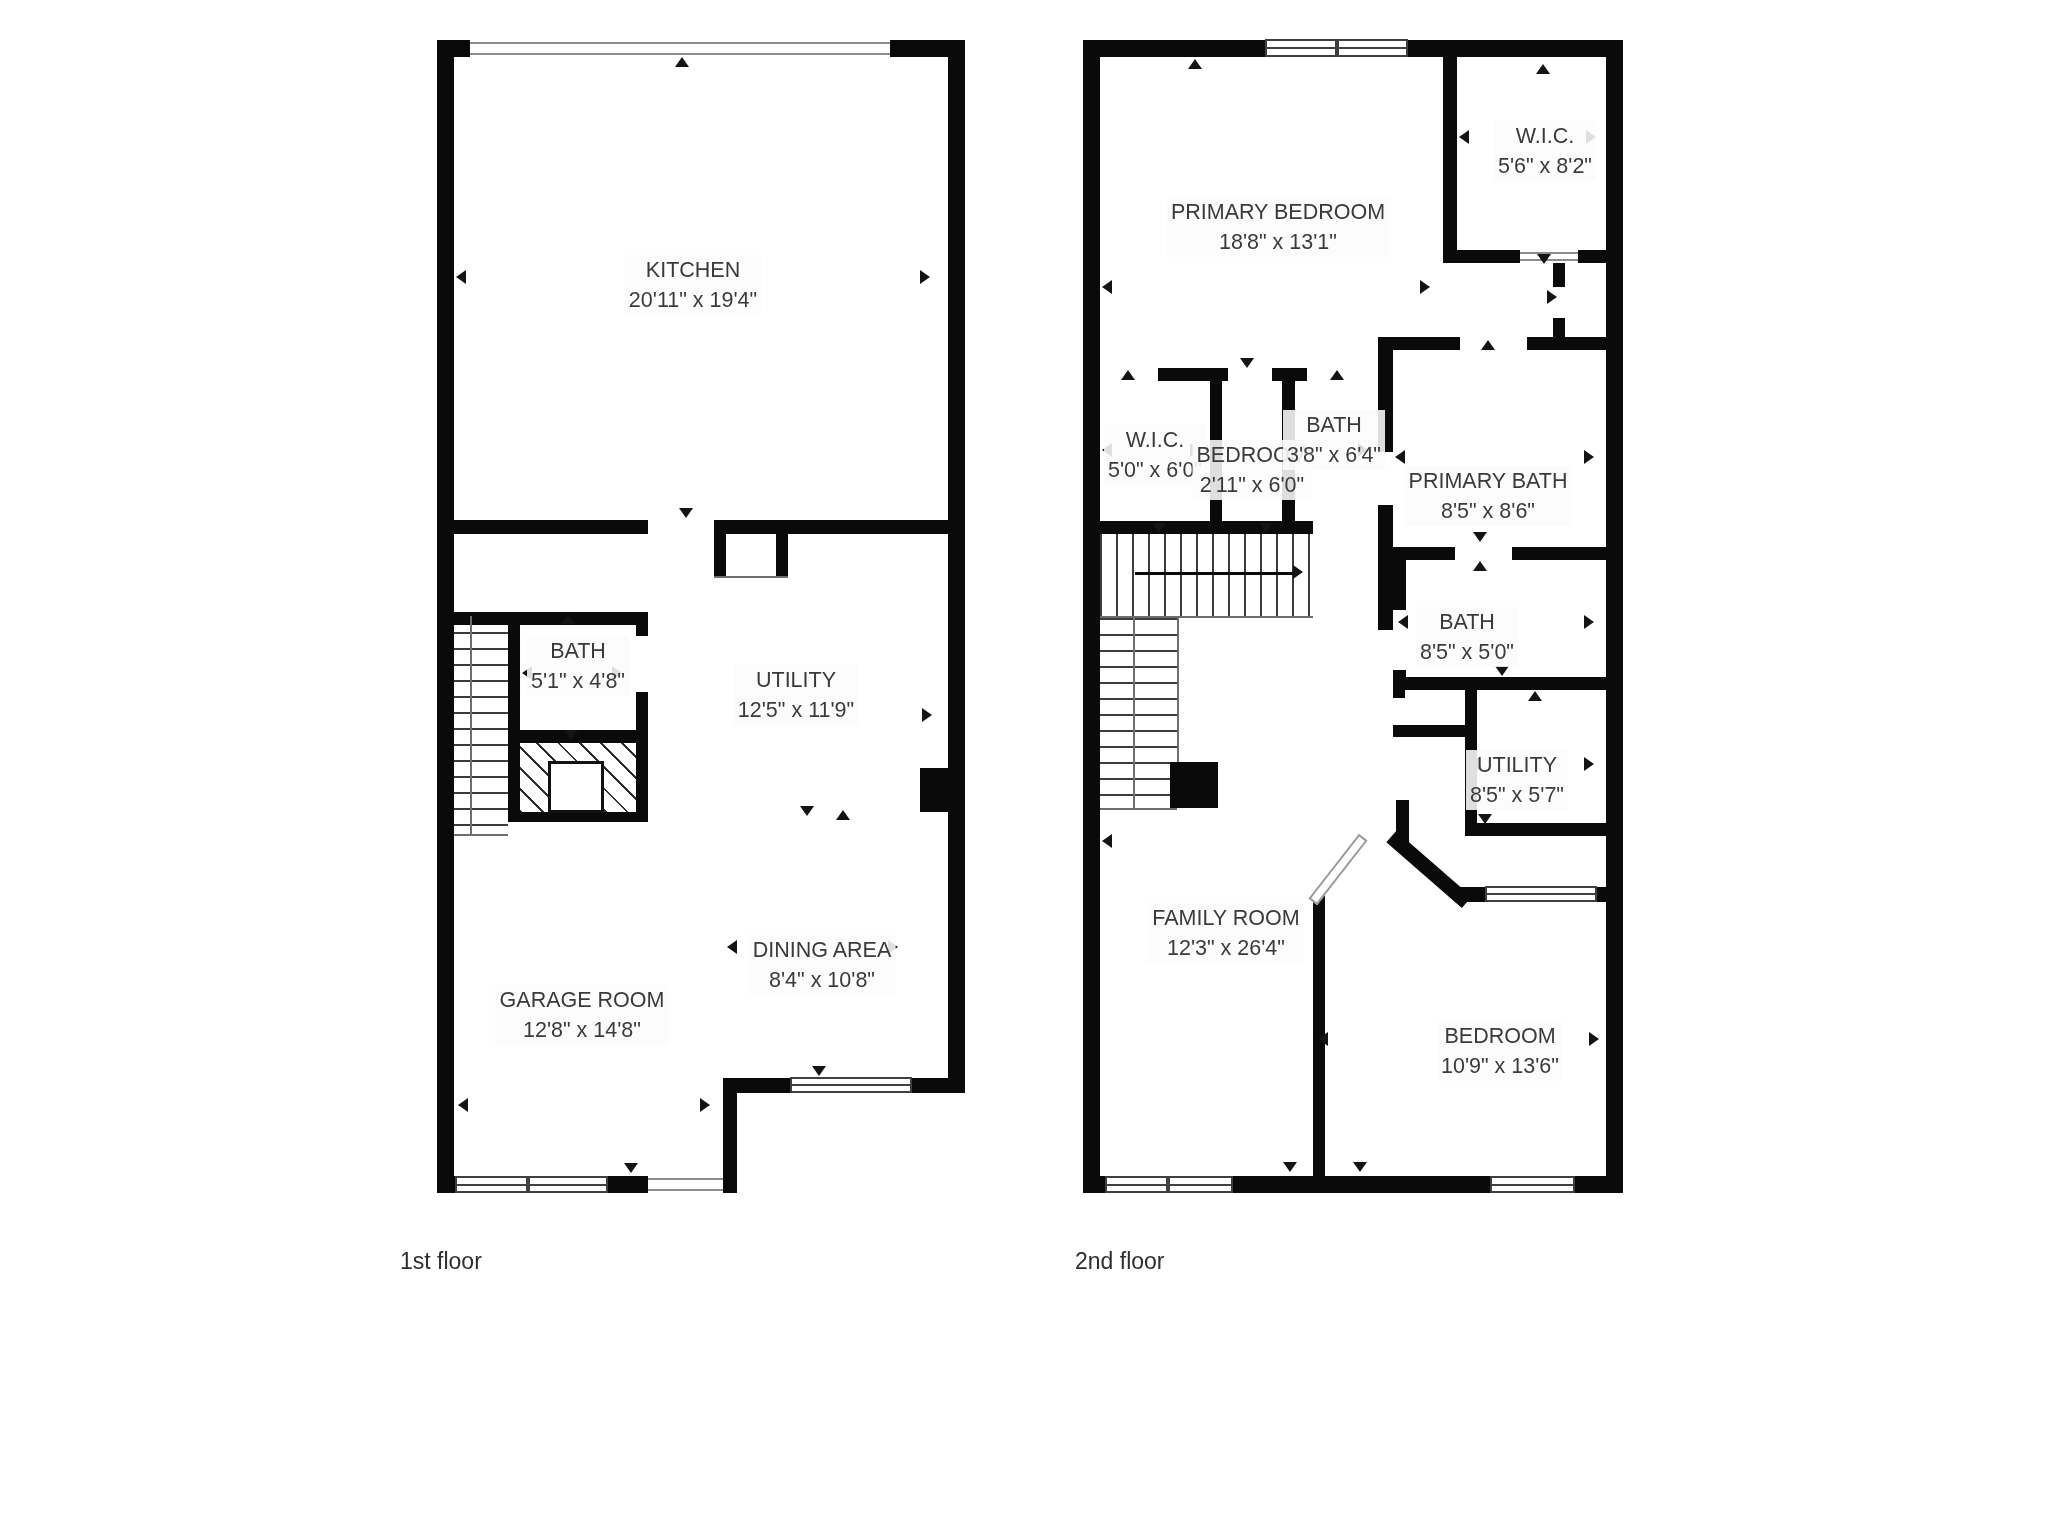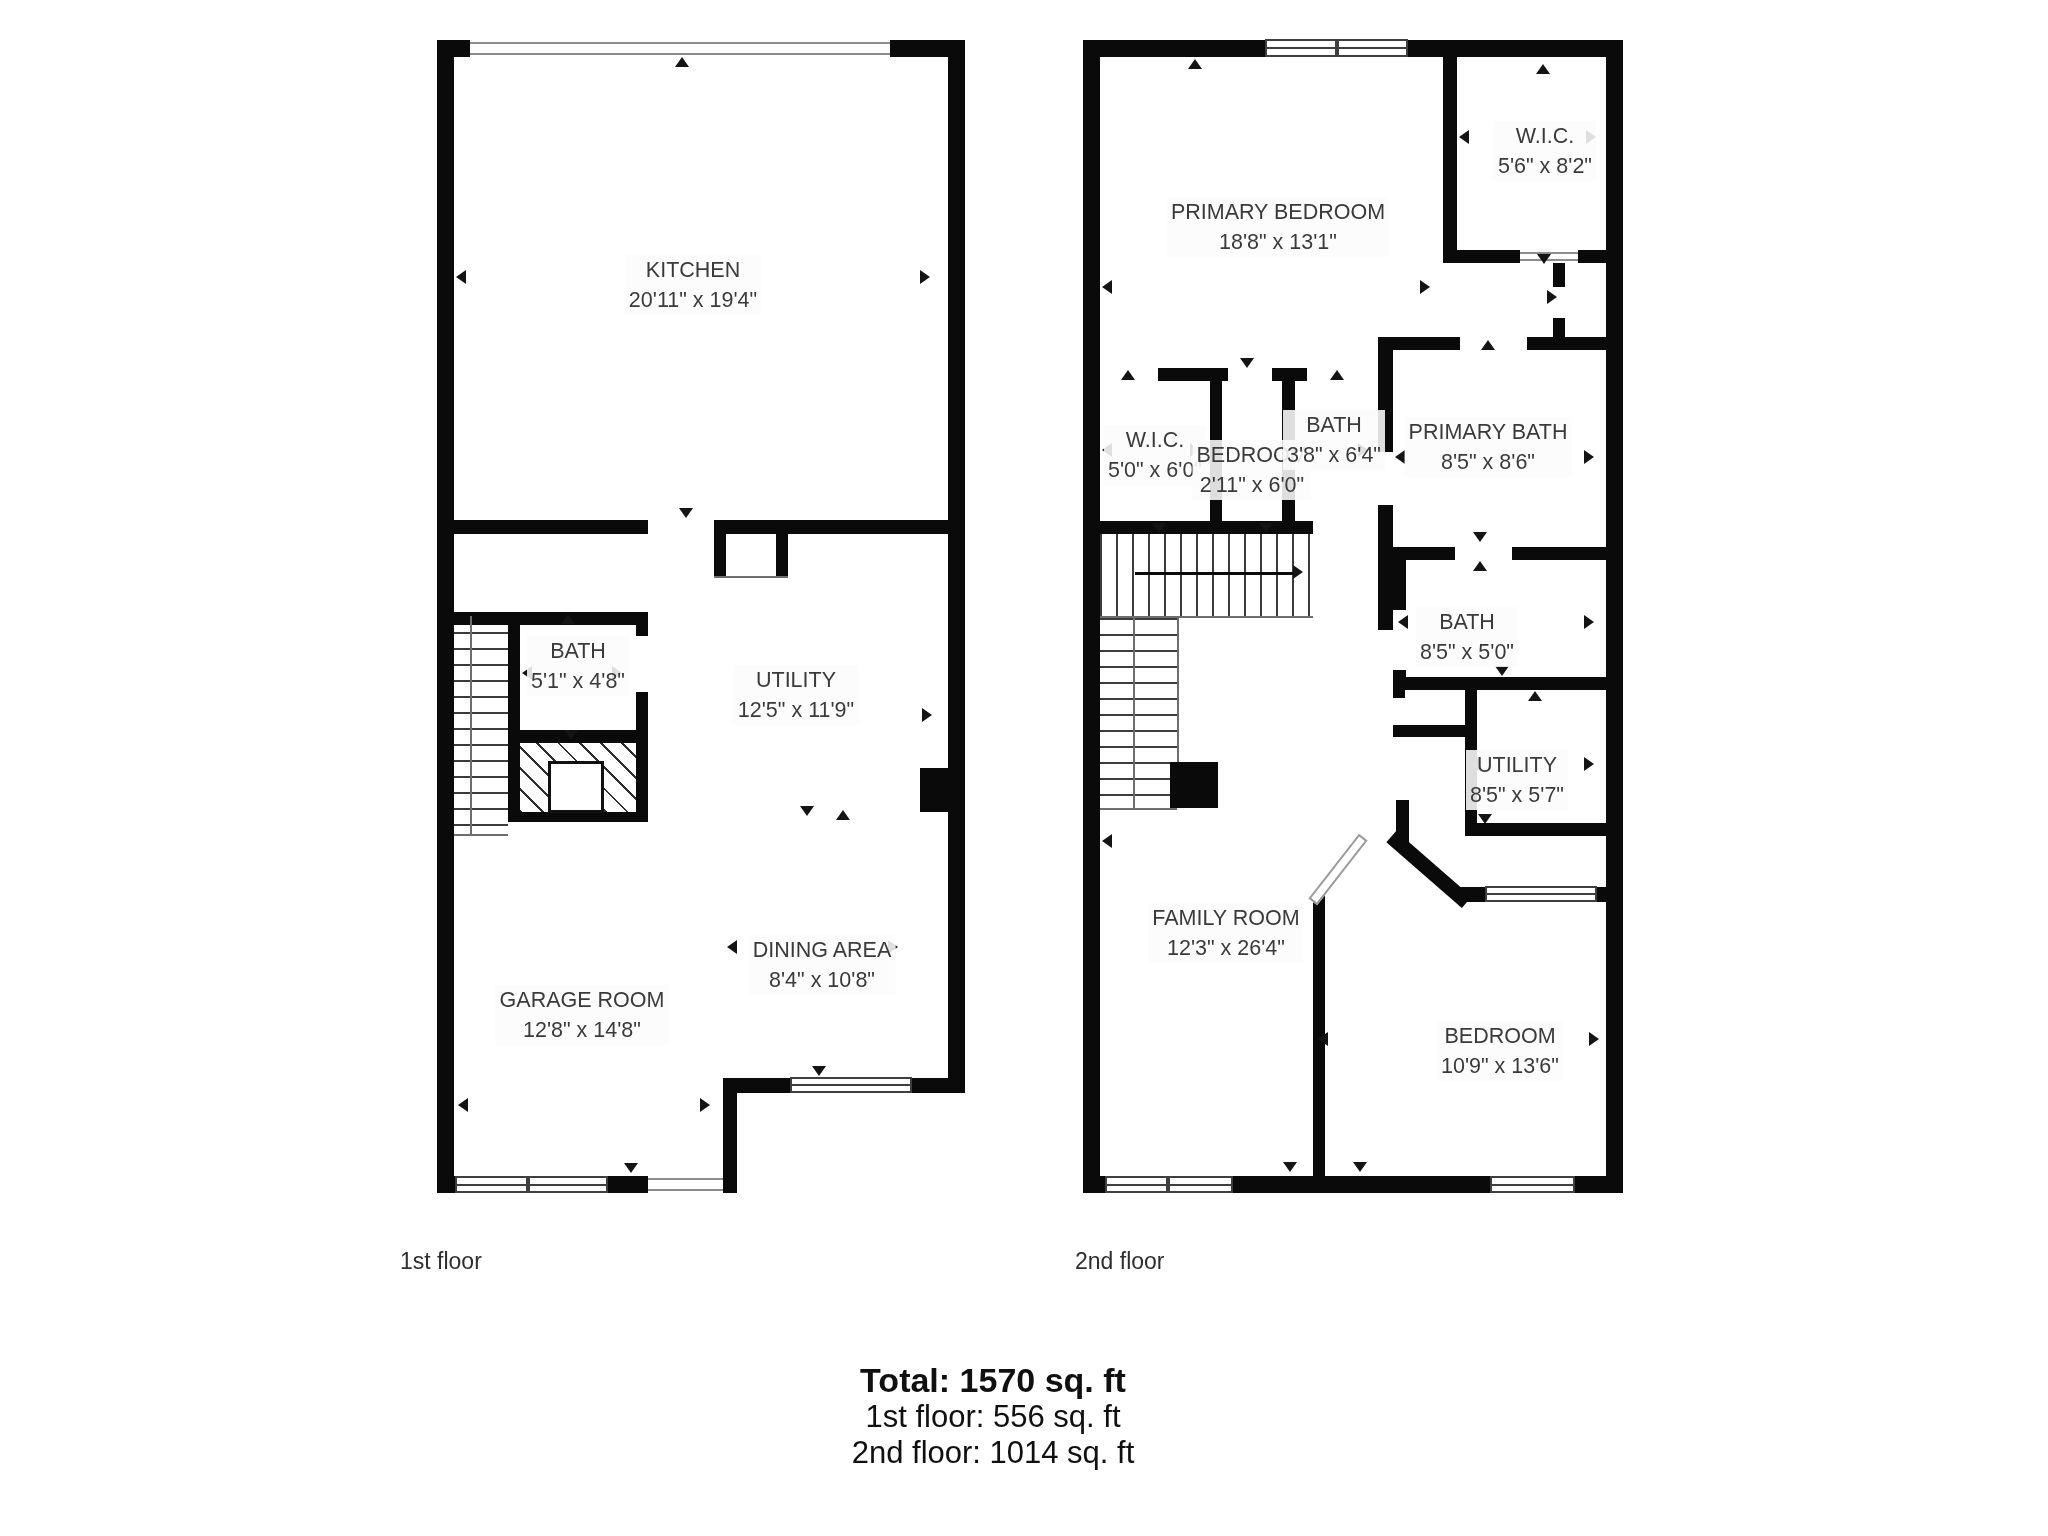"PRIMARY BATH" div.rlabel { top: 417px -> 466px }
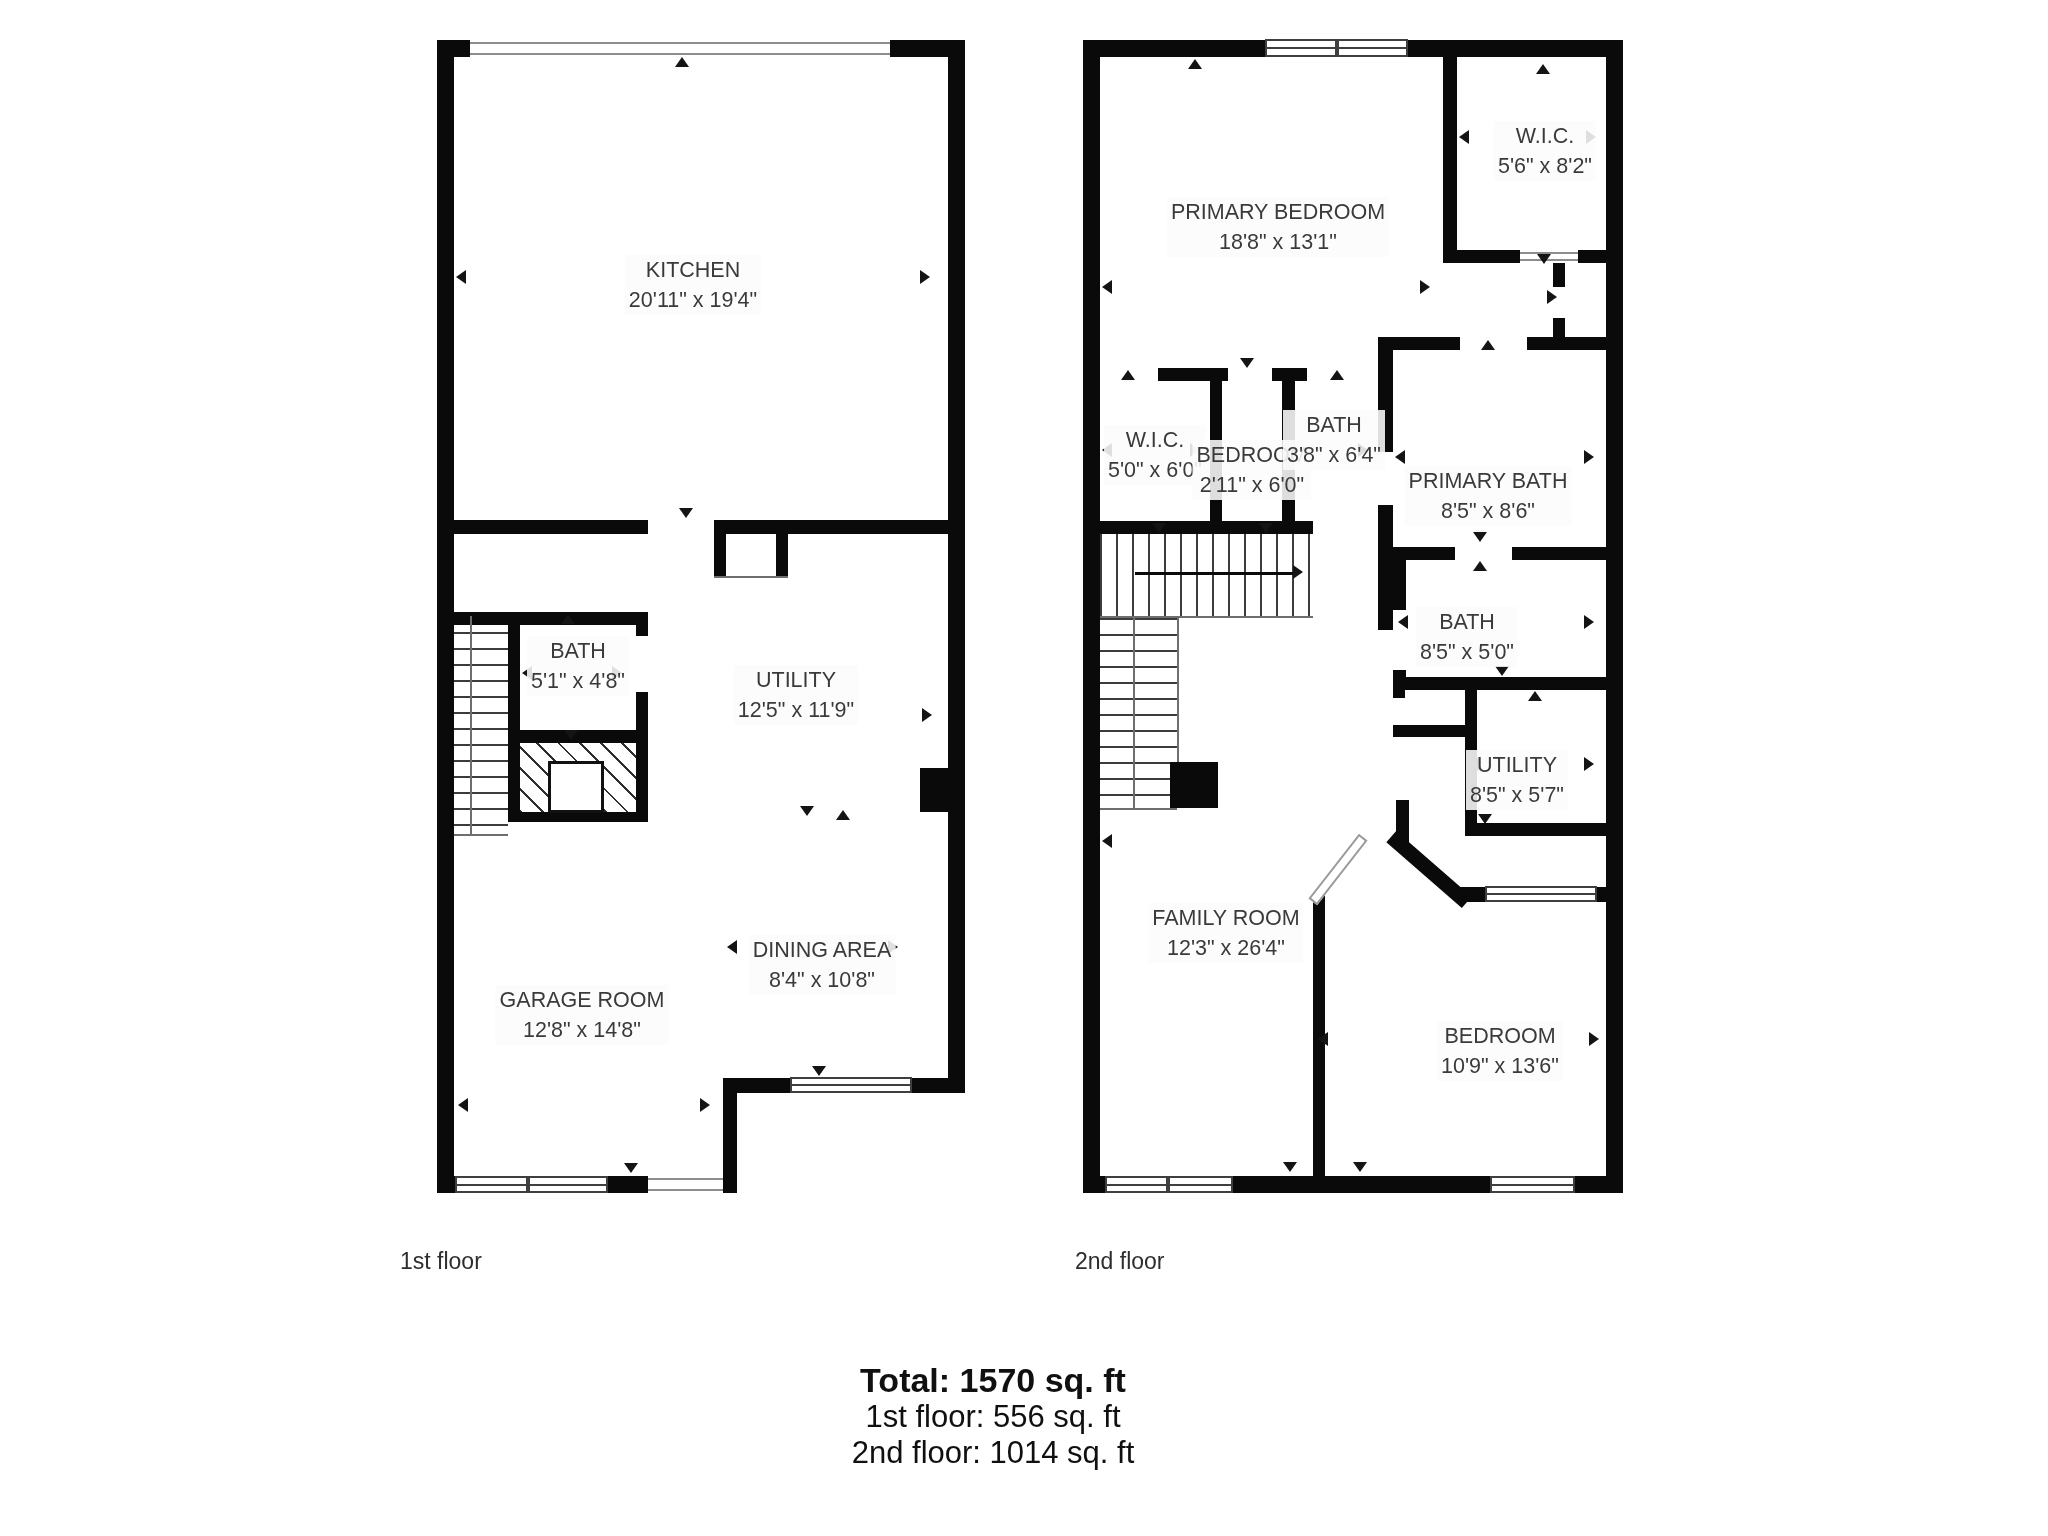"Total: 1570 sq. ft" div.summary { html: <div> <div>Total: 1570 sq. ft</div> <div>1st floor: 556 sq. ft</div> <div>2nd floor: 1014 sq. ft</div> </div> -> none }
